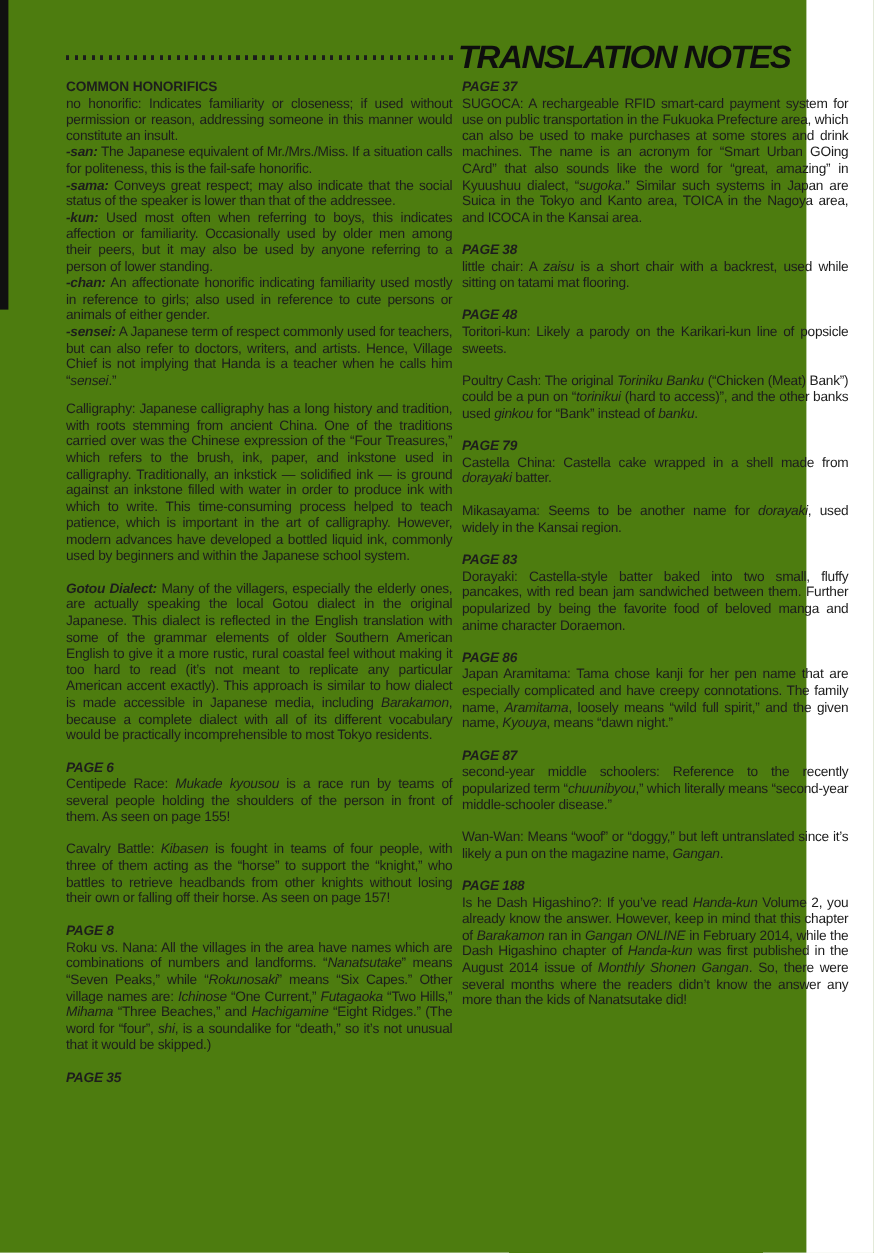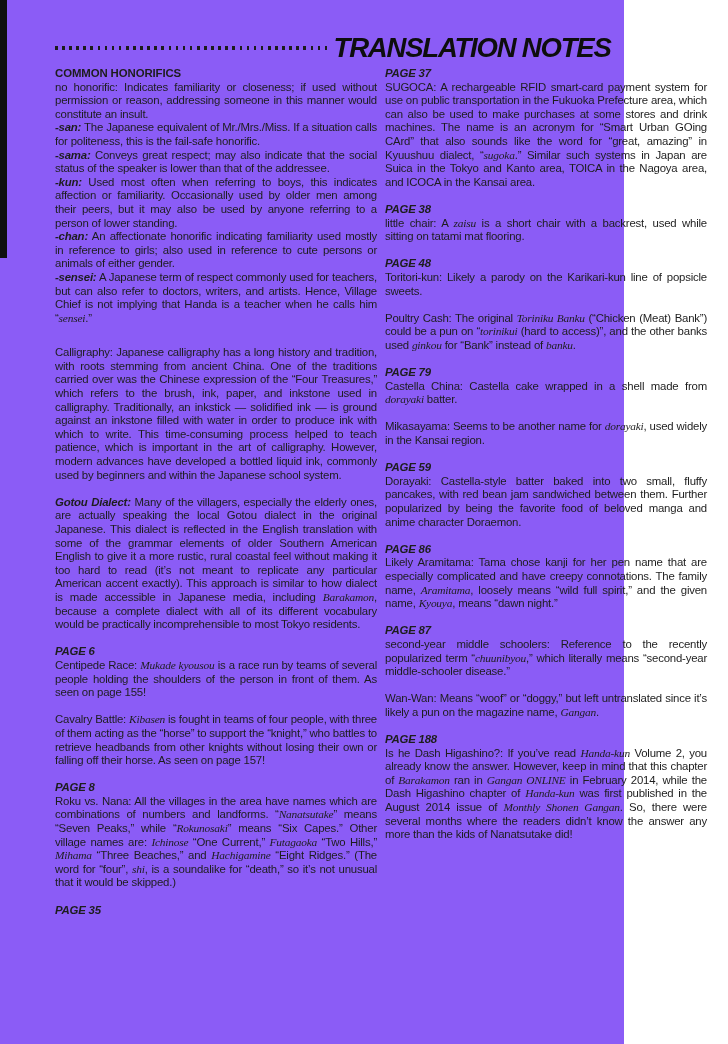"TRANSLATION NOTES" .page { background: #8b5cf6 -> #4d7c0f; width: 624px -> 672px }
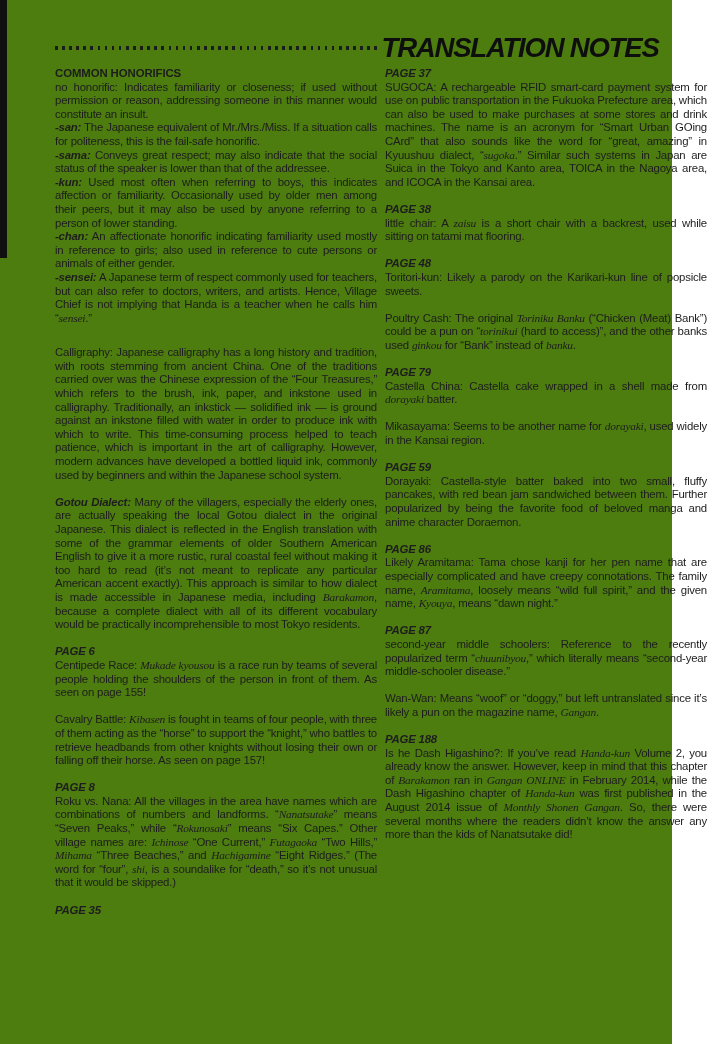"COMMON HONORIFICS" .block.tight { margin-bottom: 21px -> 10px }
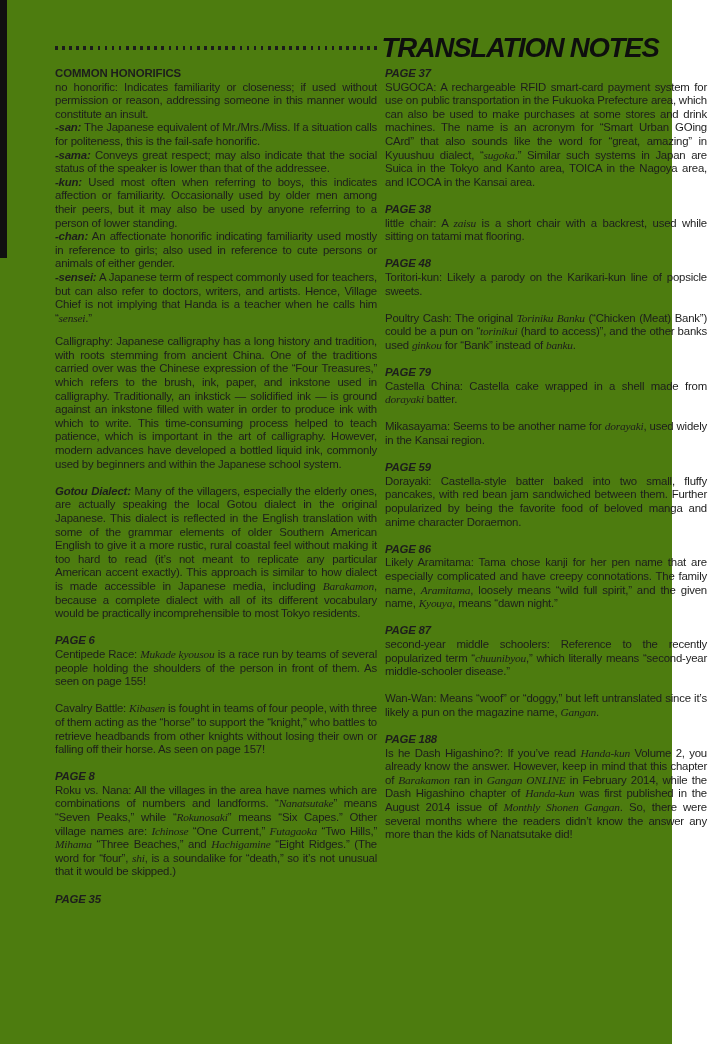"sugoka" .ri { font-family: Liberation Serif, serif -> none }
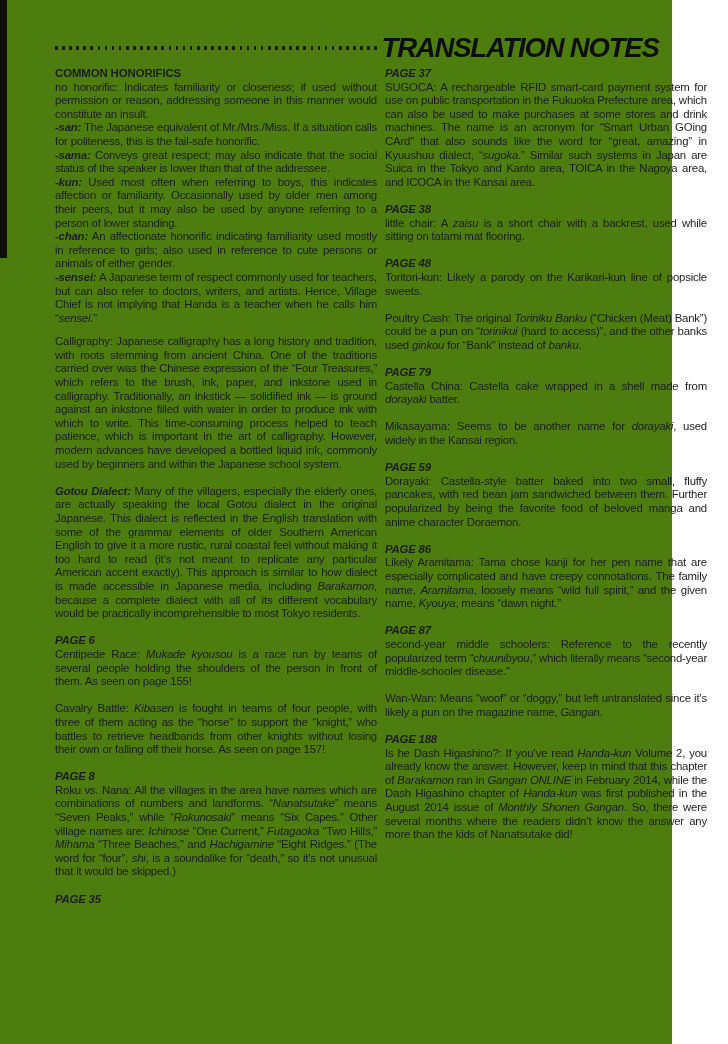"PAGE 59" div.page-label { text: 59 -> 83 }
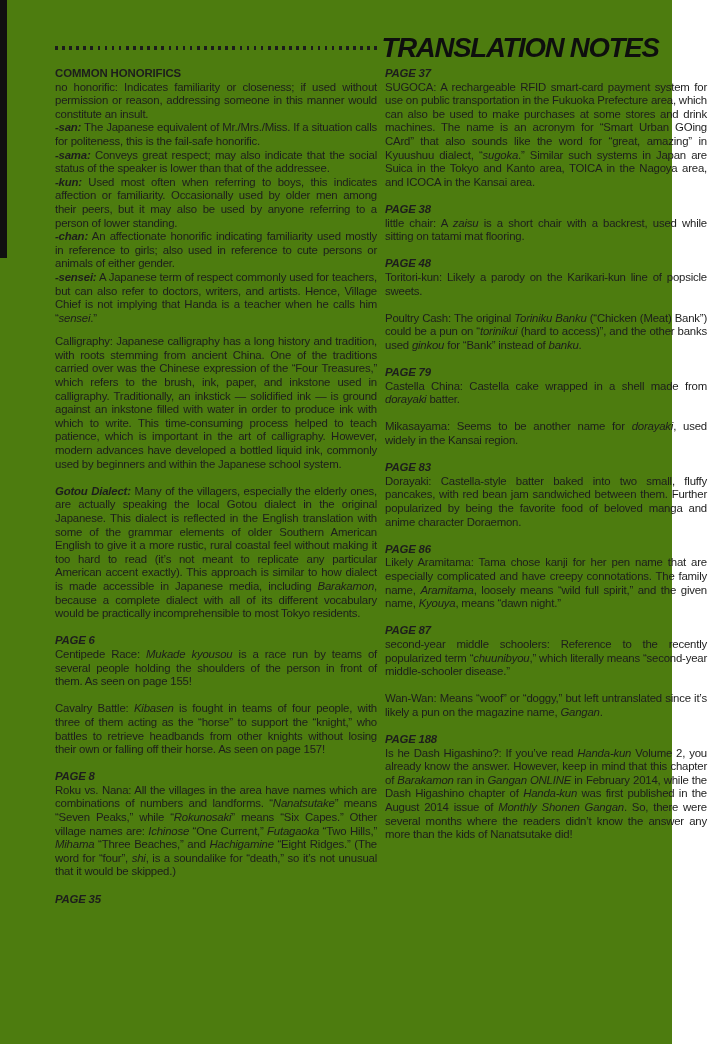"Likely Aramitama:" span.rb { text: Likely -> Japan }
